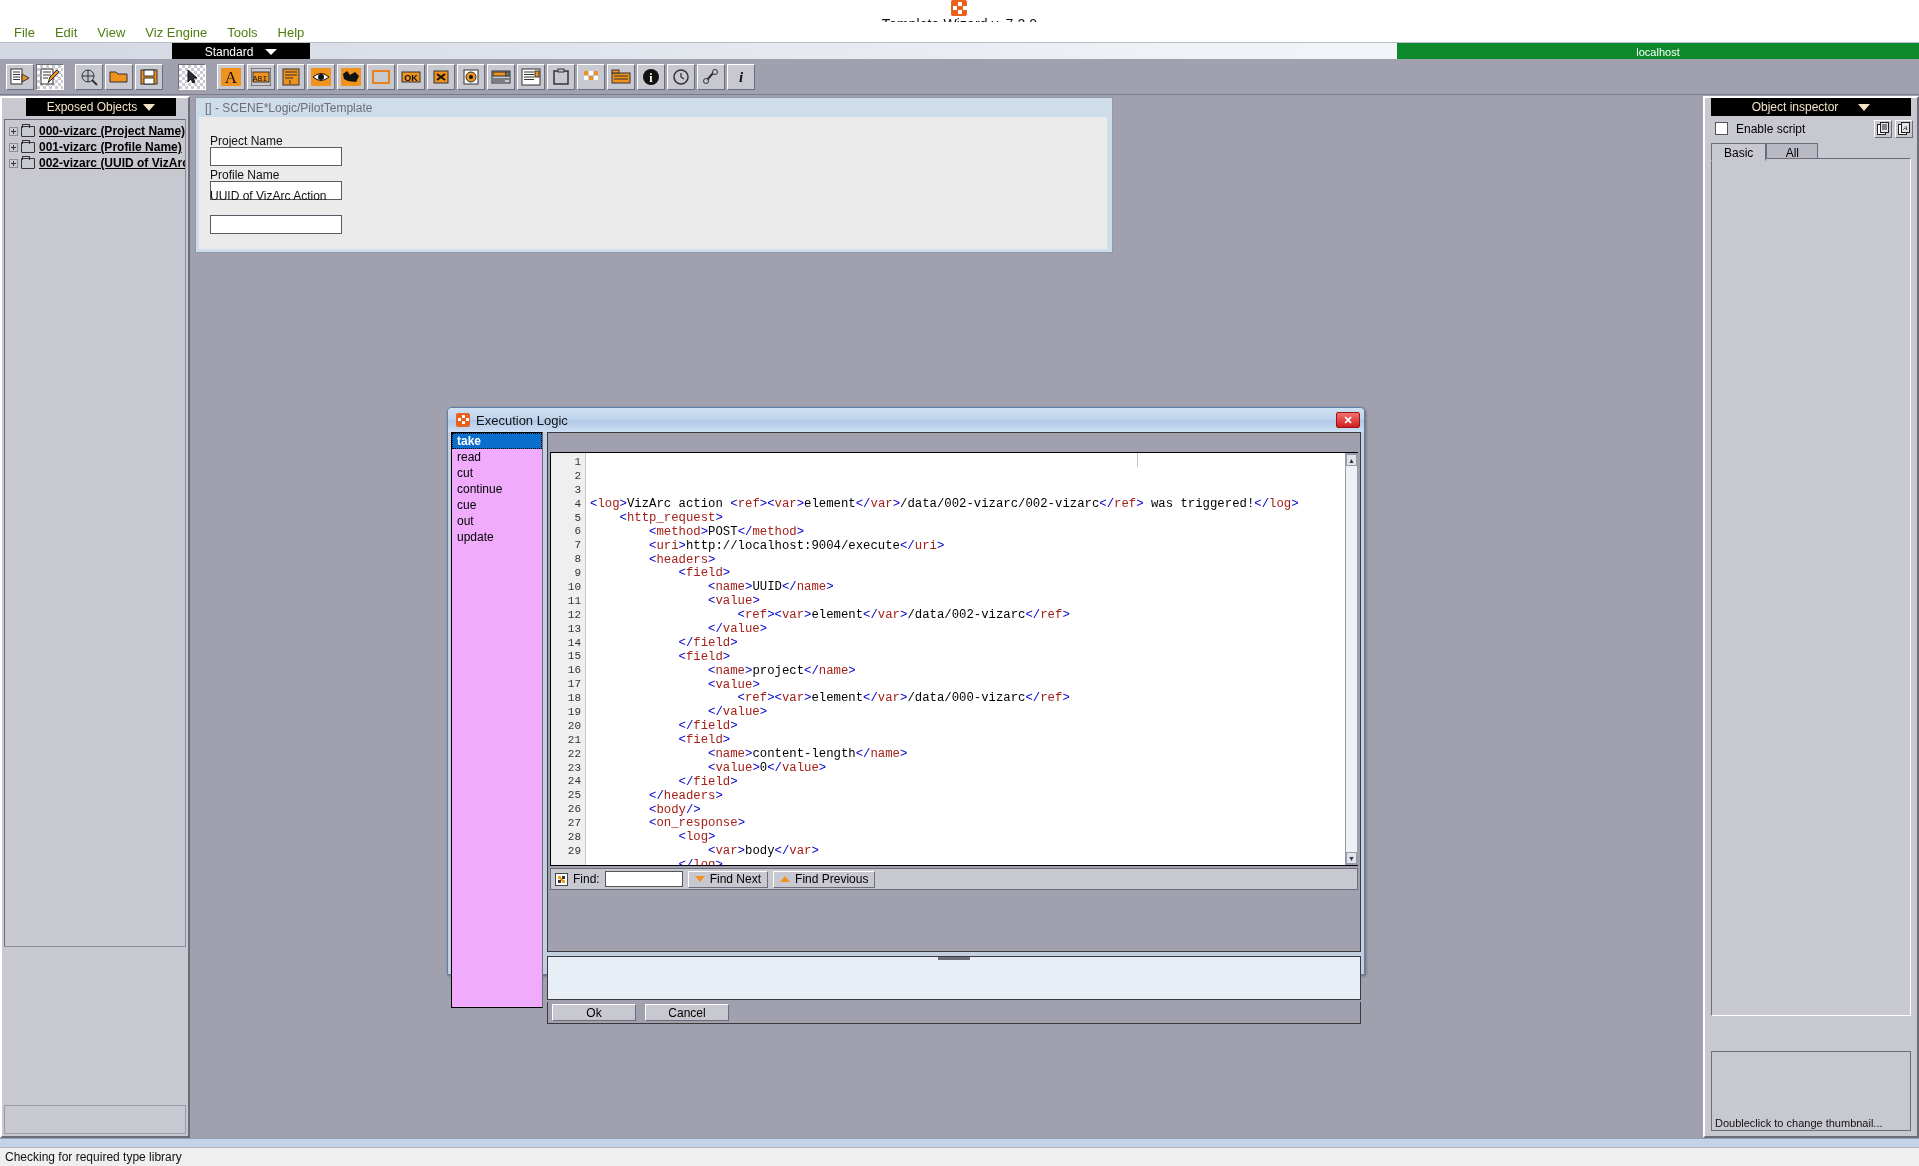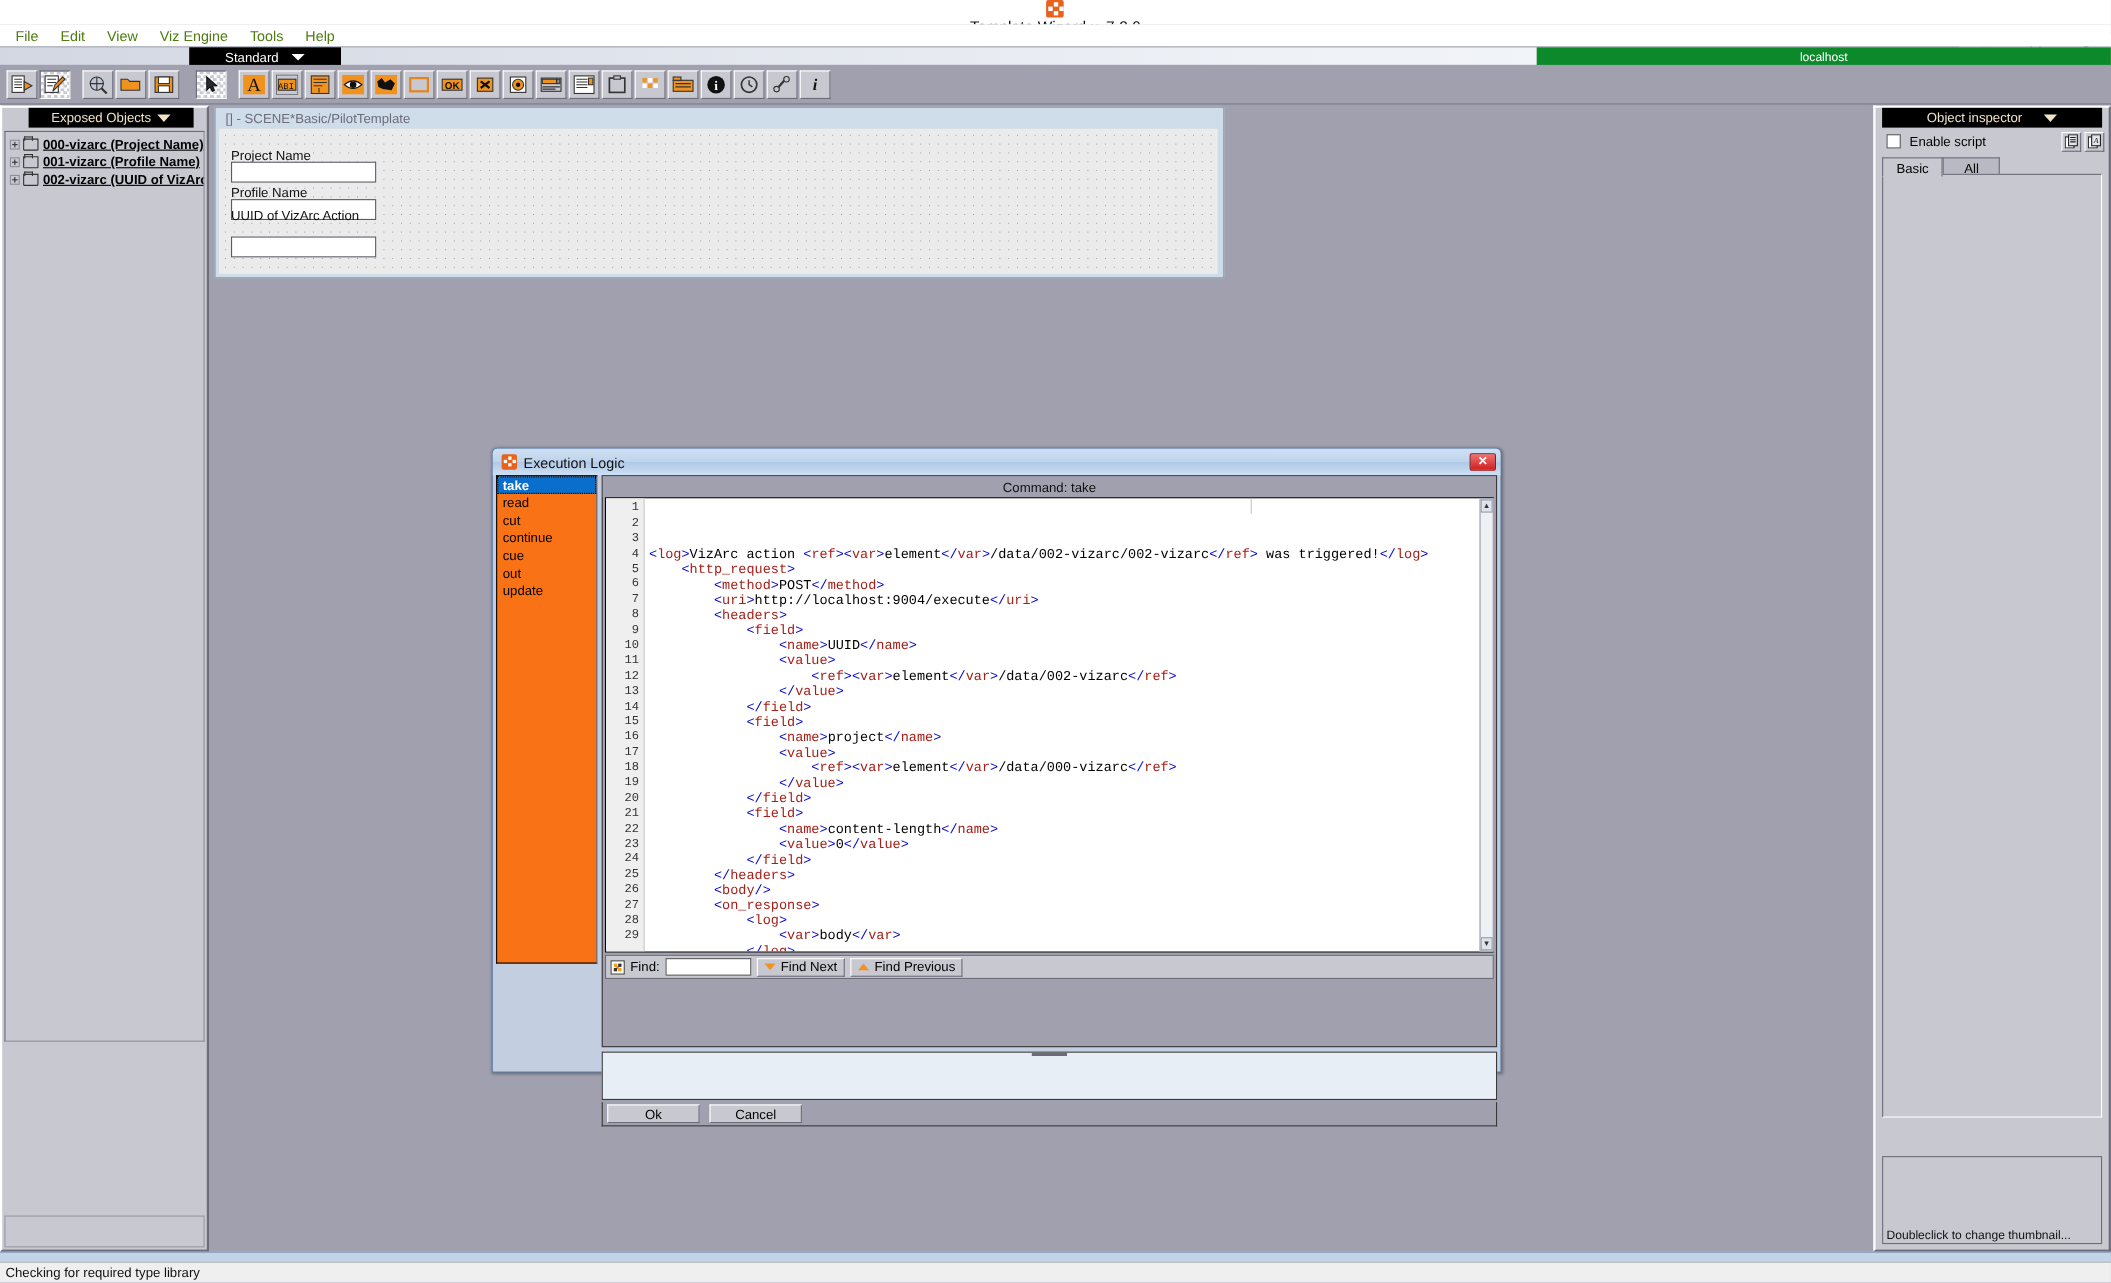"[] - SCENE*Basic/PilotTemplate" div.scene-title { text: Basic/PilotTemplate -> Logic/PilotTemplate }
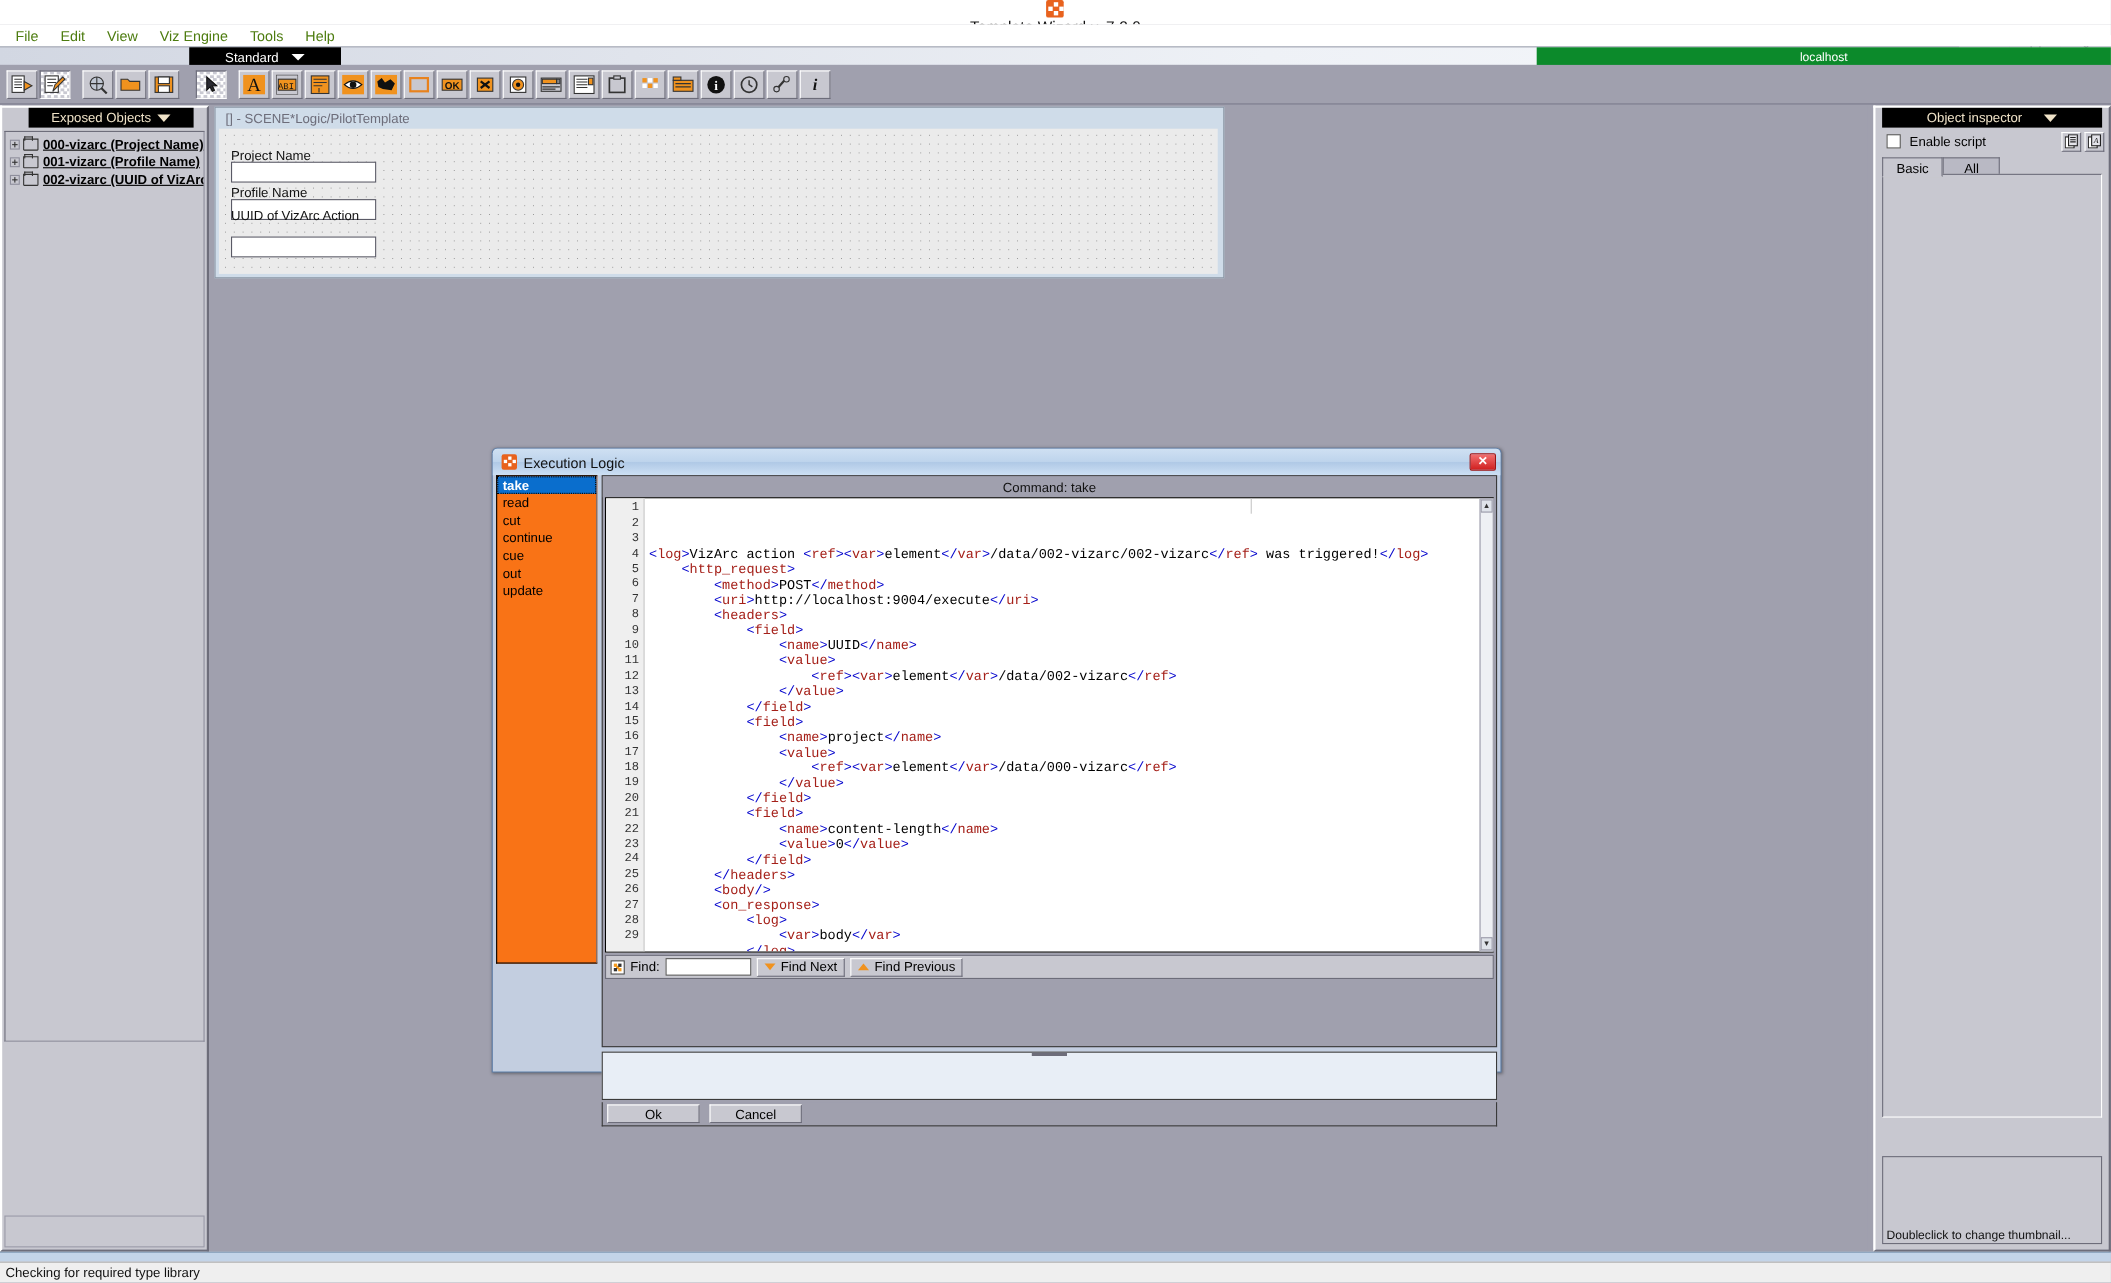"take" .cmdlist { background: #f97316 -> #f0abfc; height: 444px -> 576px }
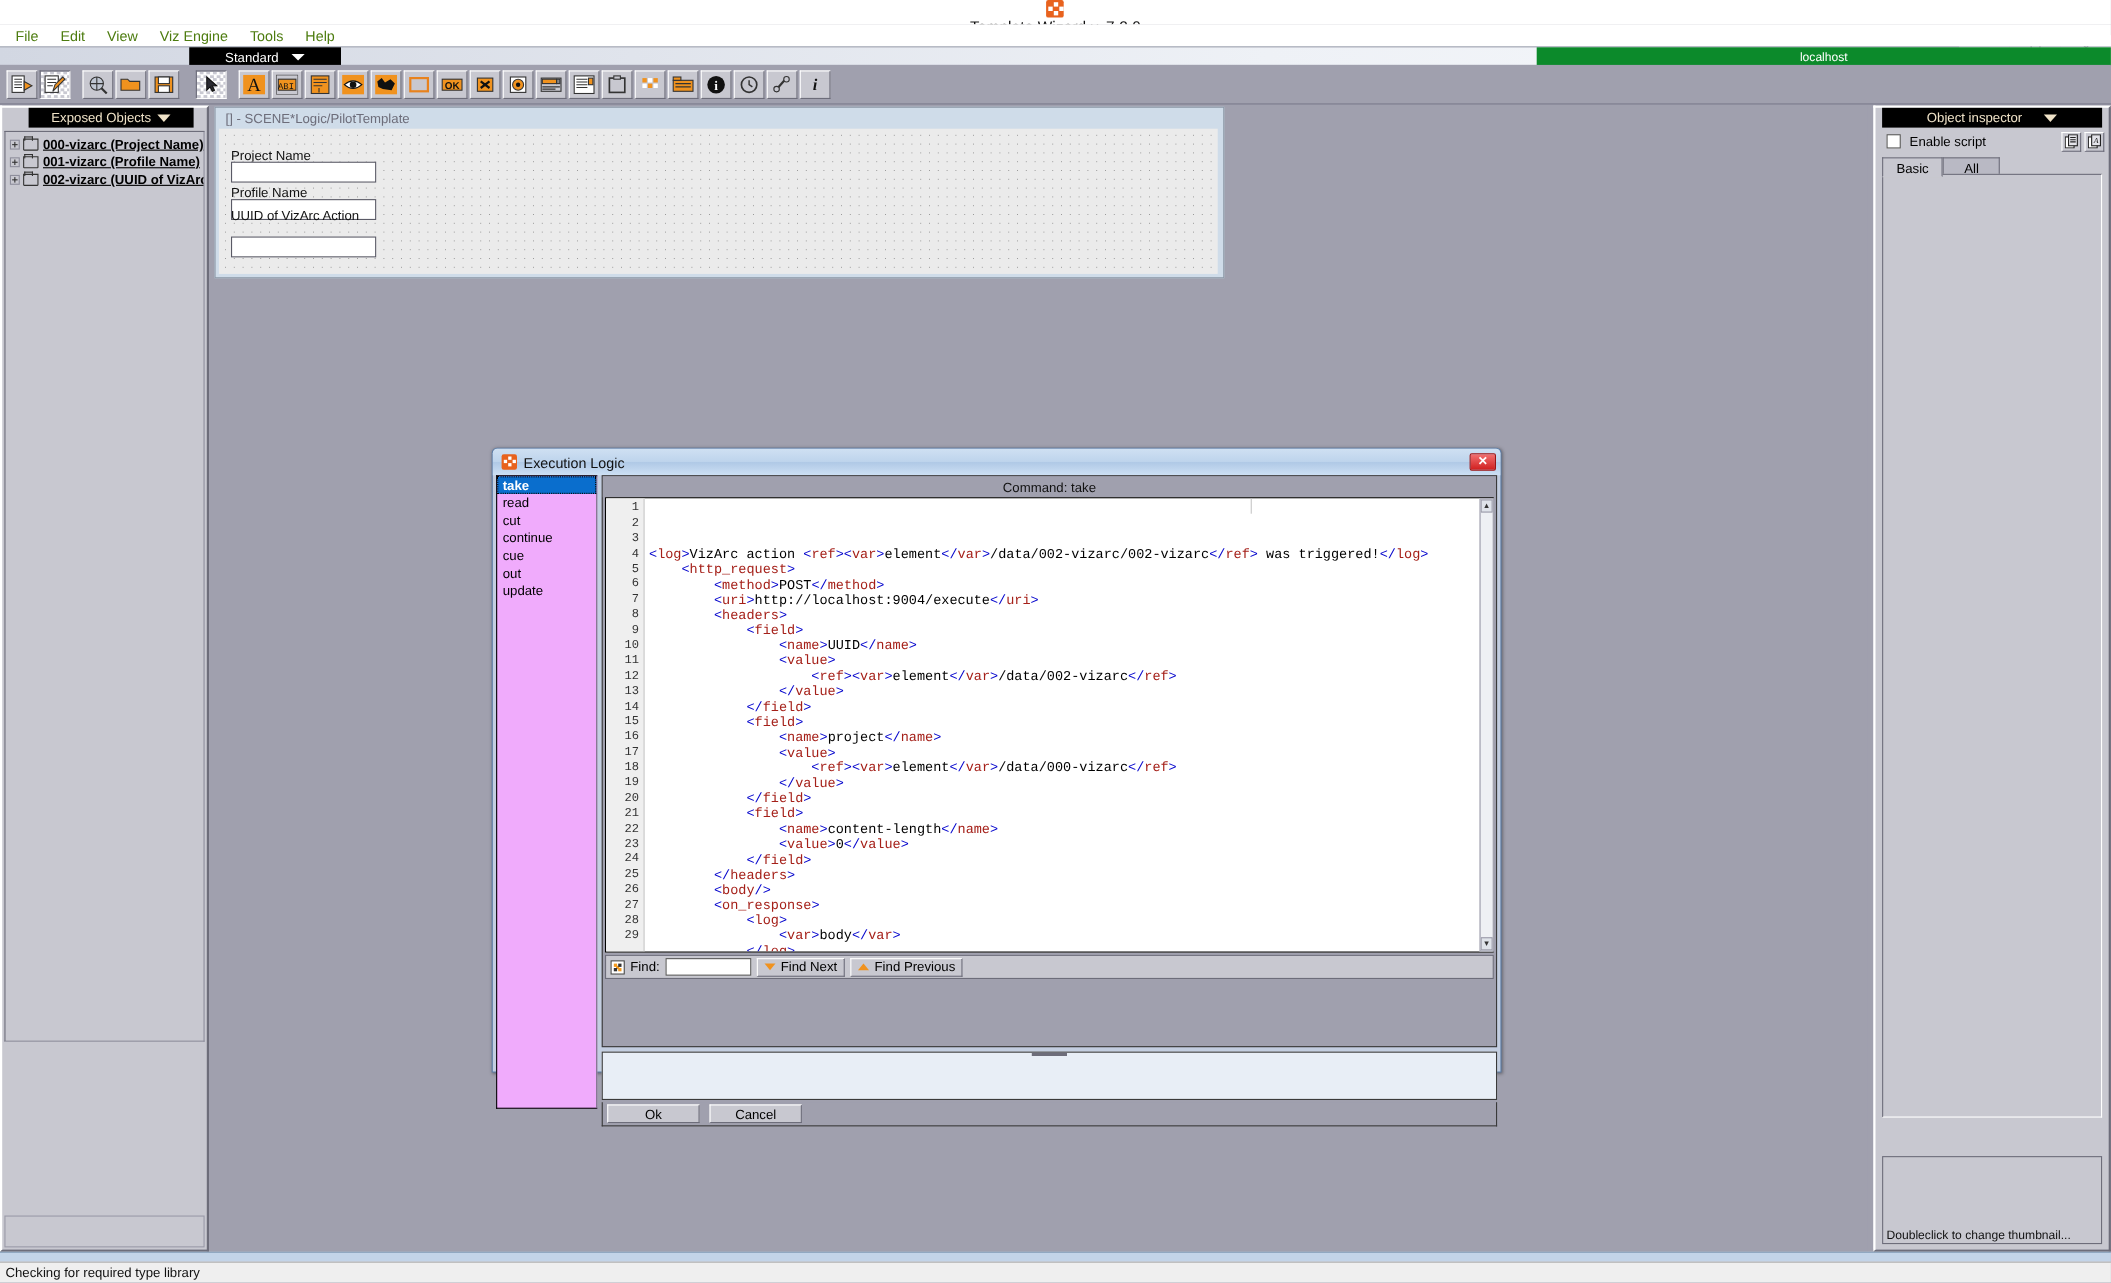"Command: take" div.cmd-header { html: <div>Command: take</div> -> none }
